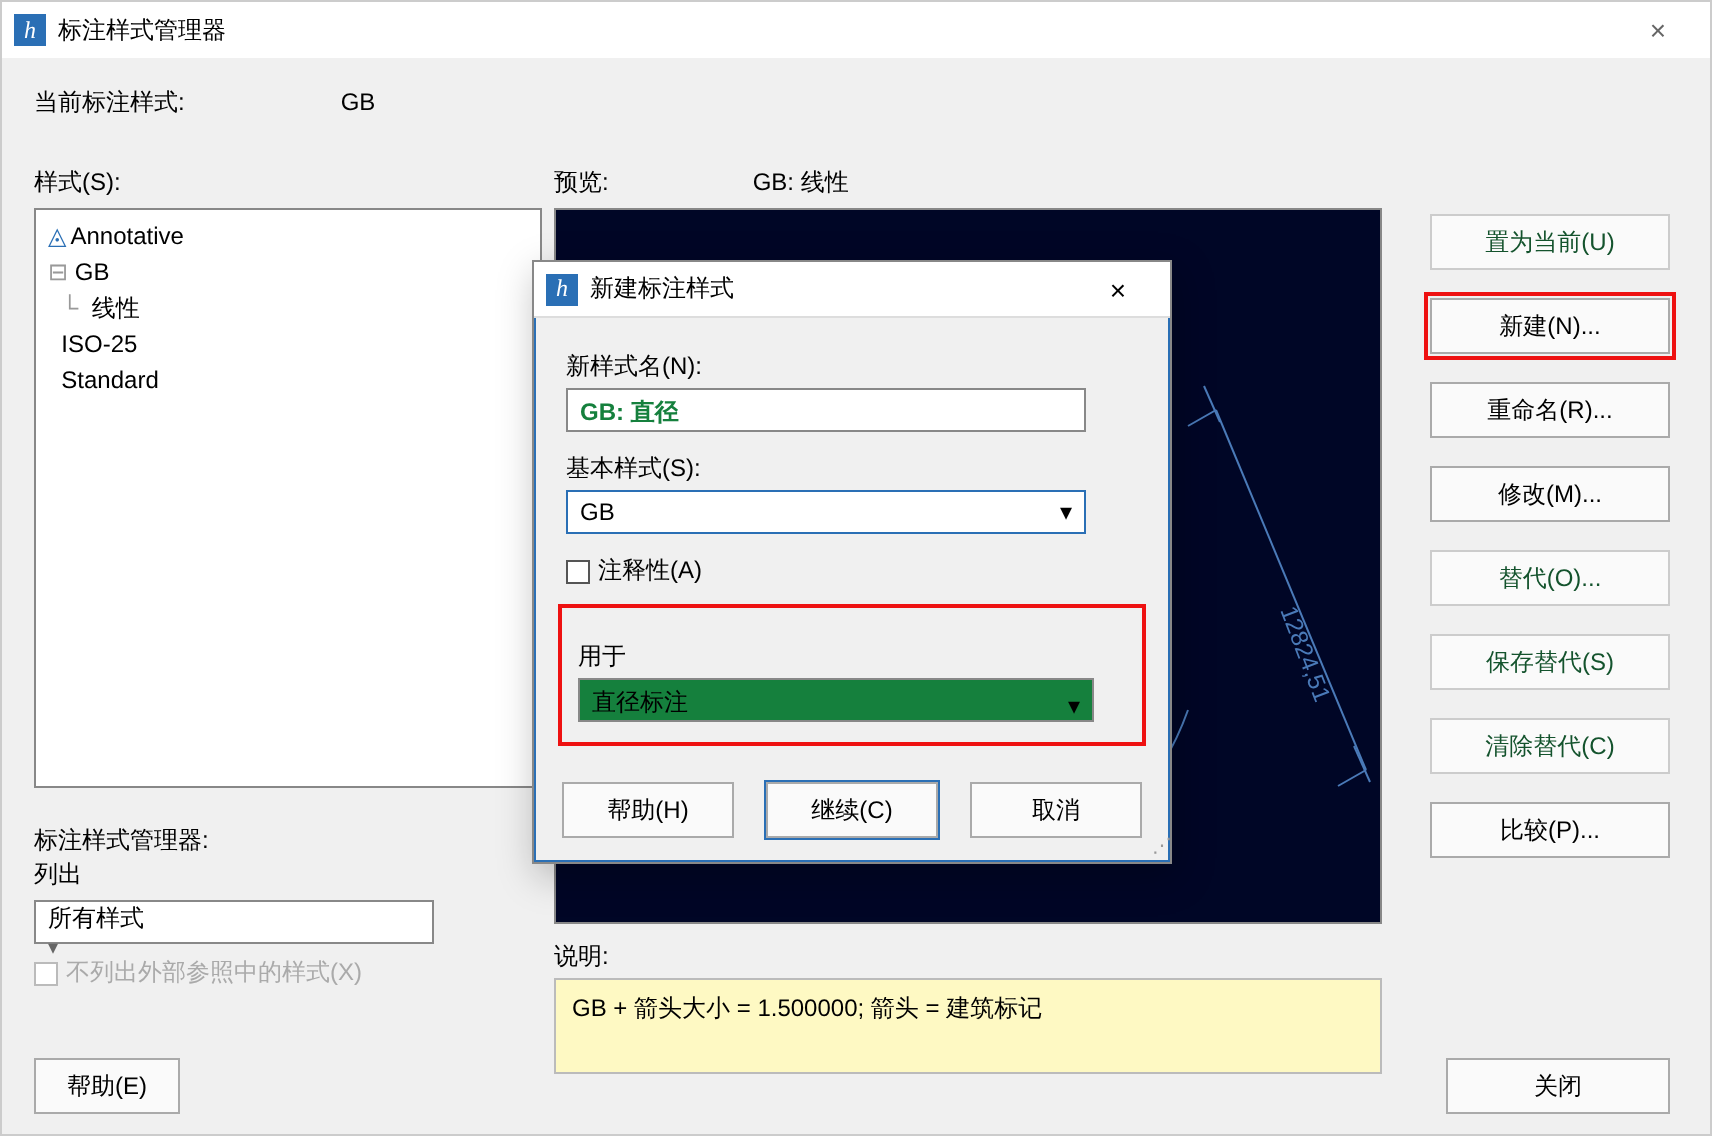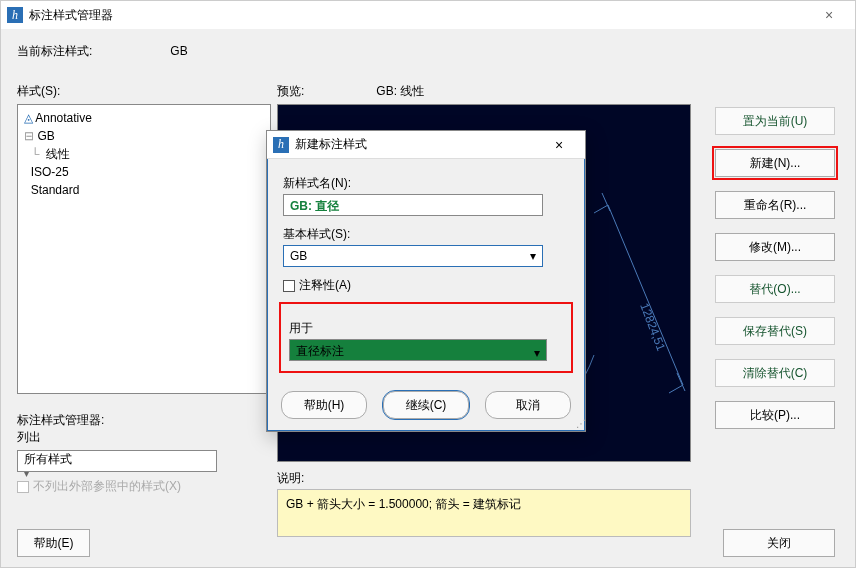"帮助(H)" .dlg-btnrow .btn { border-radius: 12px -> none }
